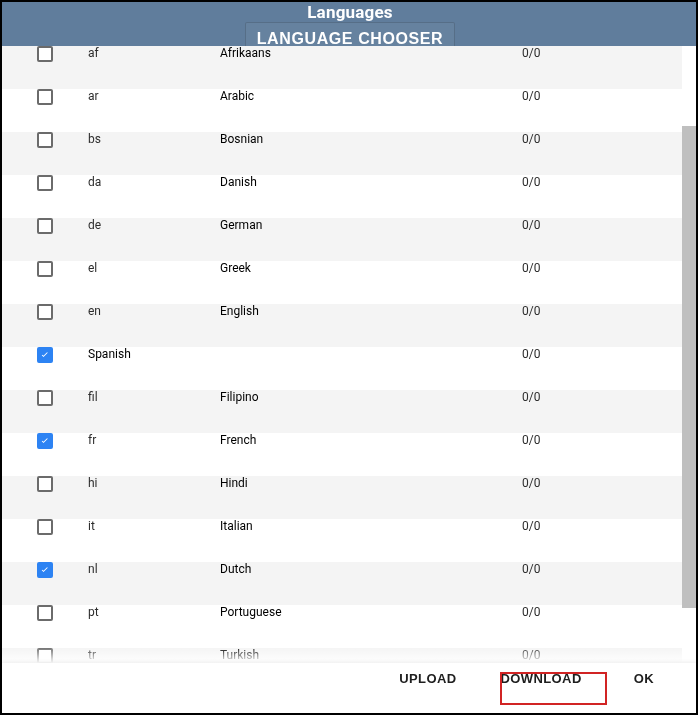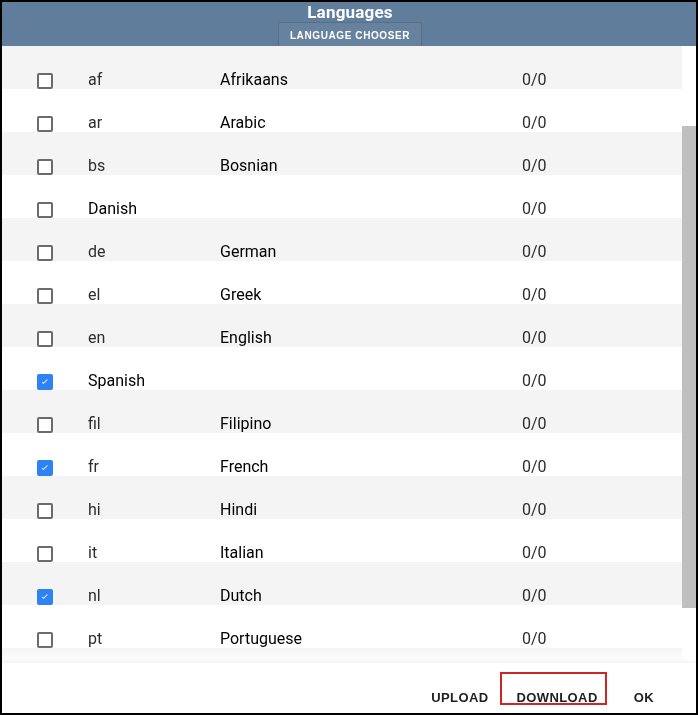"LANGUAGE CHOOSER" .lang-chooser-btn { font-size: 10px -> 16px }
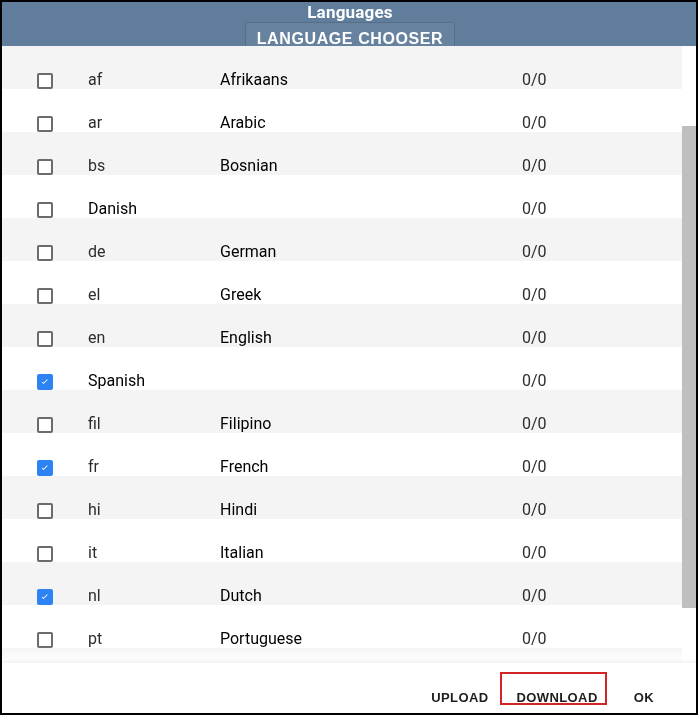"af" .row { align-items: flex-end -> flex-start; font-size: 16px -> 12px }
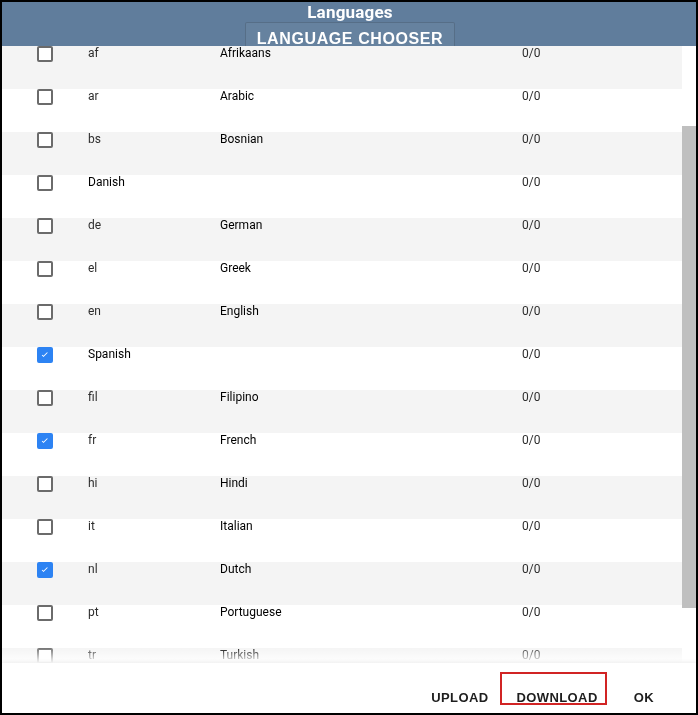"da" div.cell-code { html: none -> <div>da</div> }
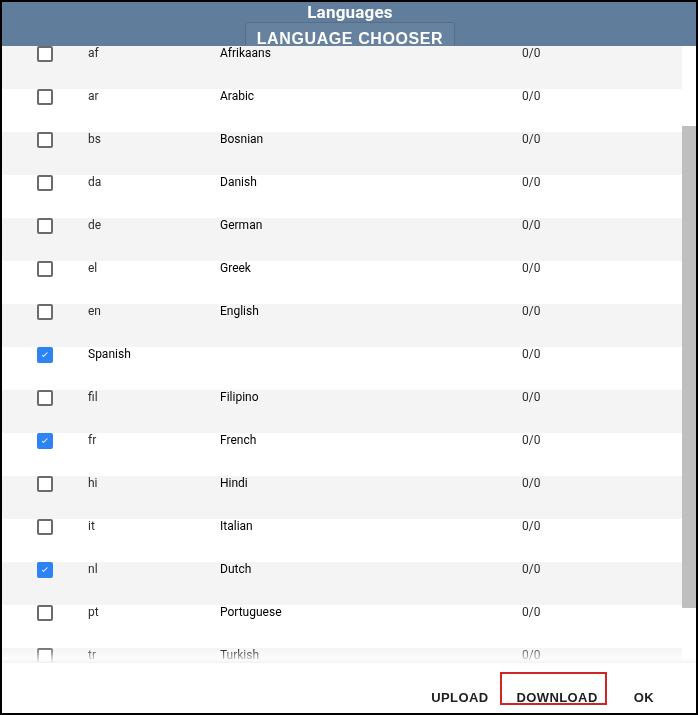"UPLOAD" .footer { align-items: flex-end -> flex-start; gap: 8px -> 24px }
